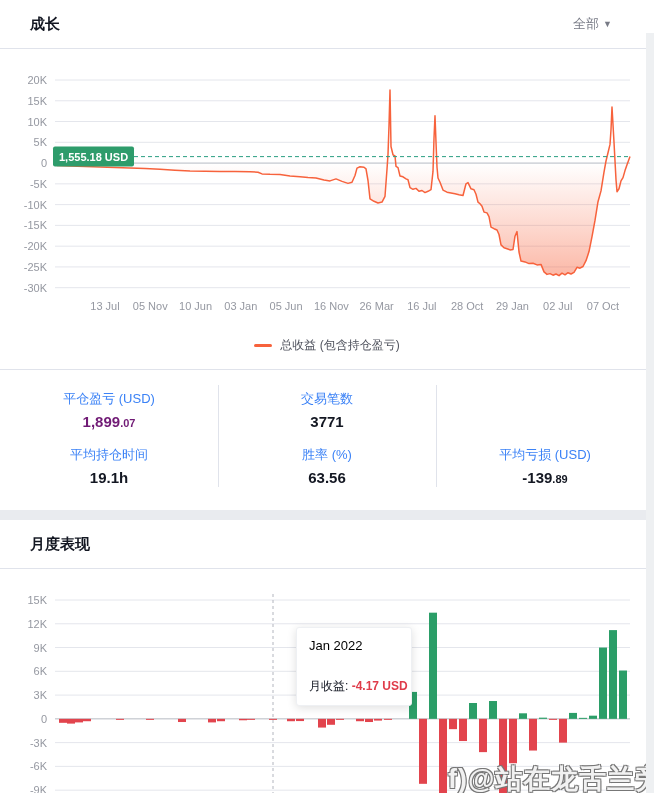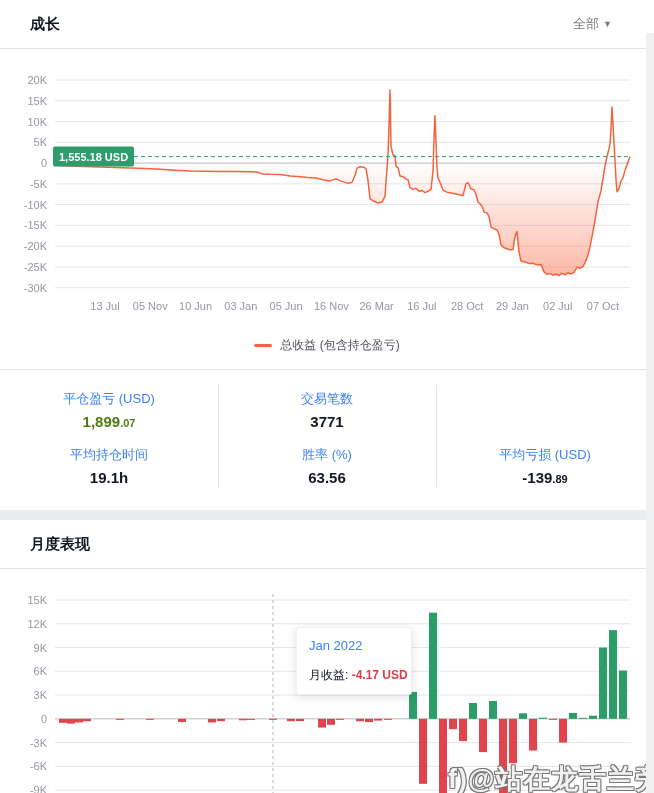"1,899.07" .stat-value.green { color: #4d7c0f -> #701a75 }
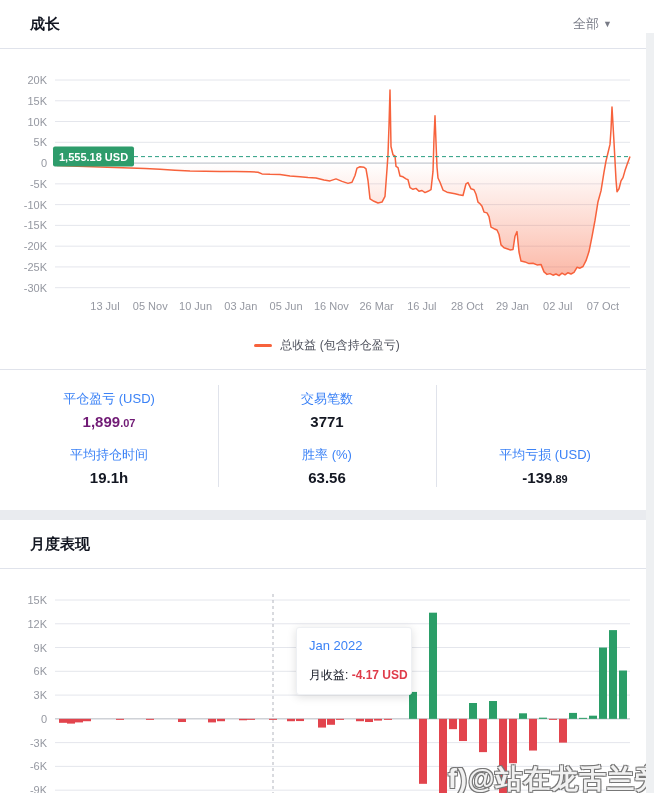"Jan 2022" .tooltip-title { color: #3b82f6 -> #000000; margin-bottom: 14px -> 25px }
